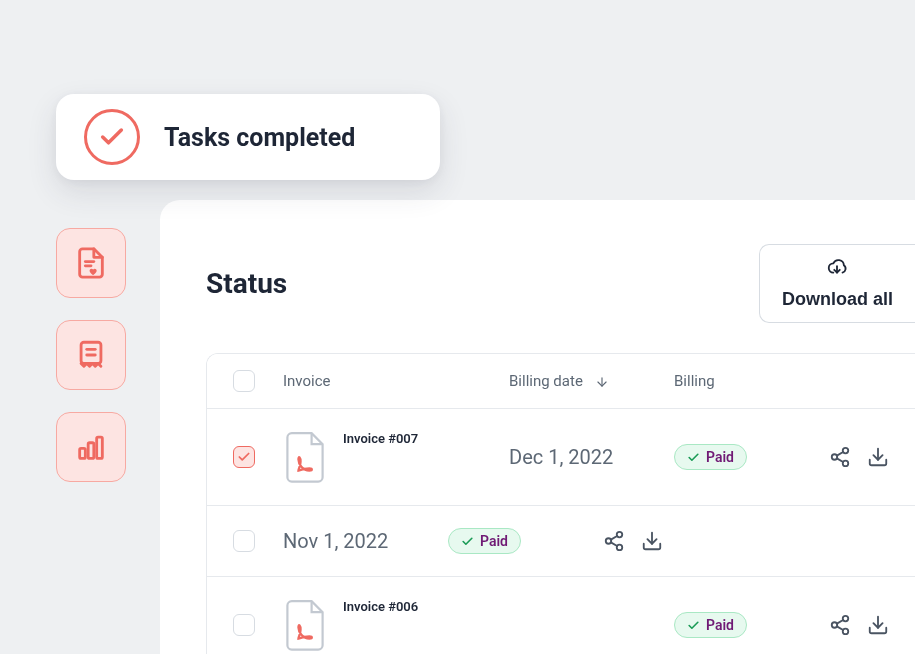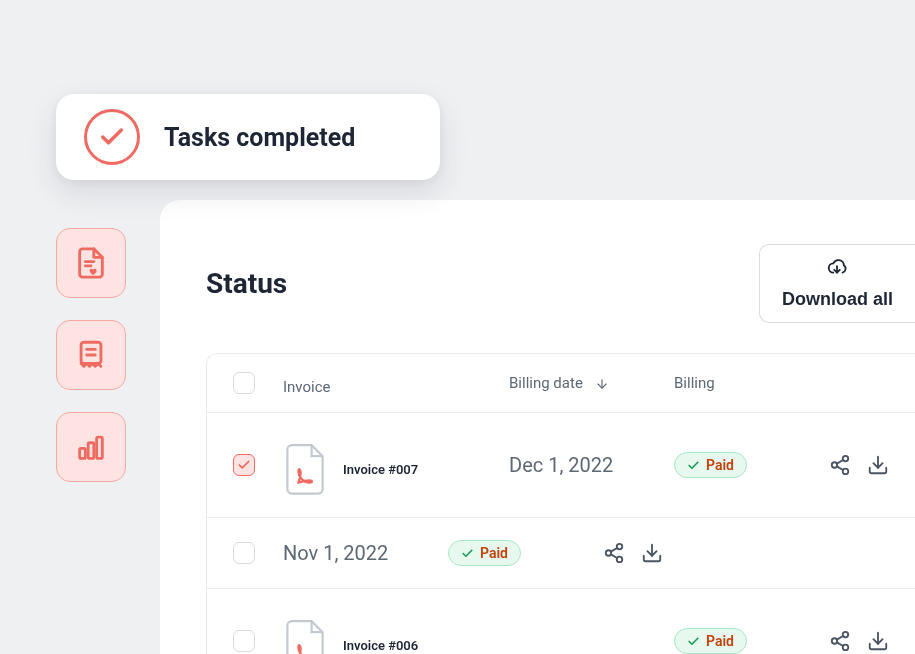"Invoice" .col-invoice { align-items: center -> none; margin-top: 8px -> none }
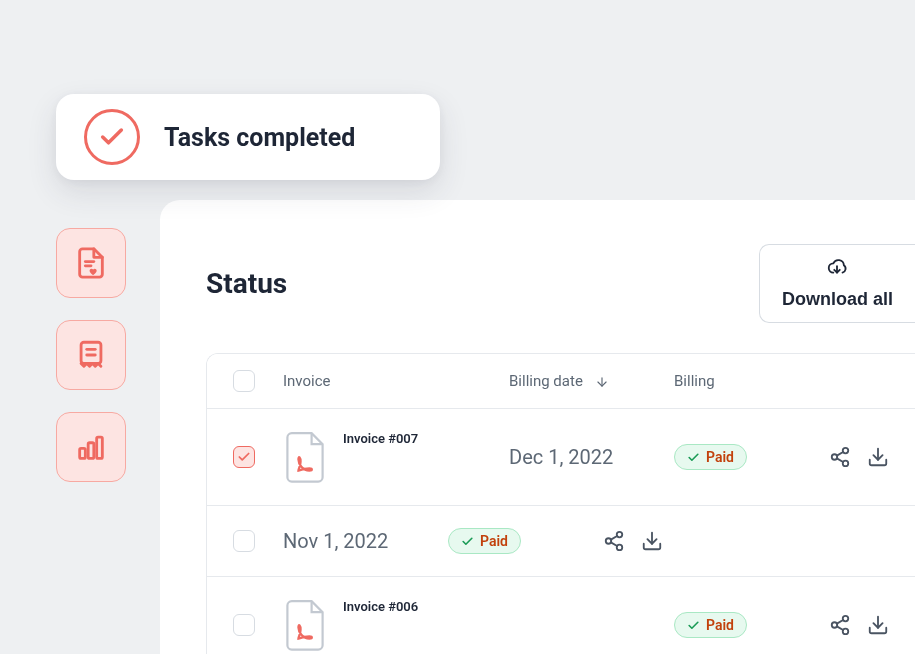"Paid" .badge { color: #c2410c -> #701a75 }
